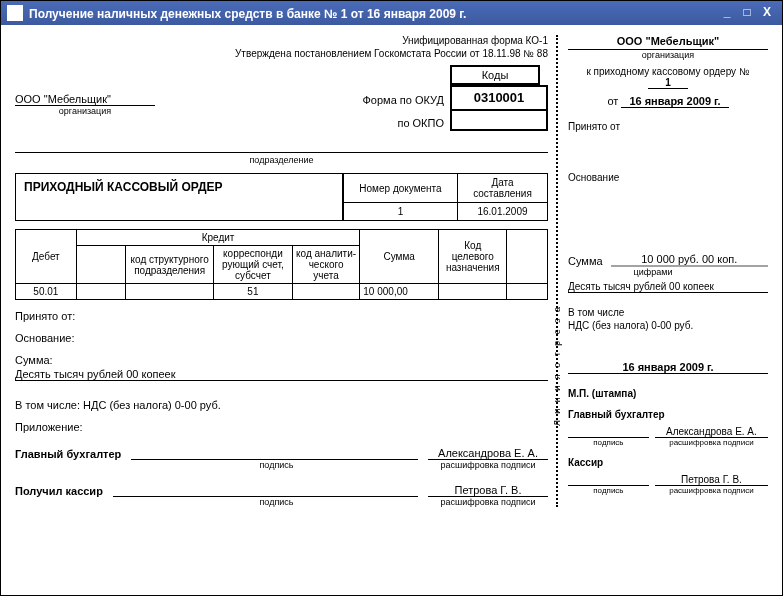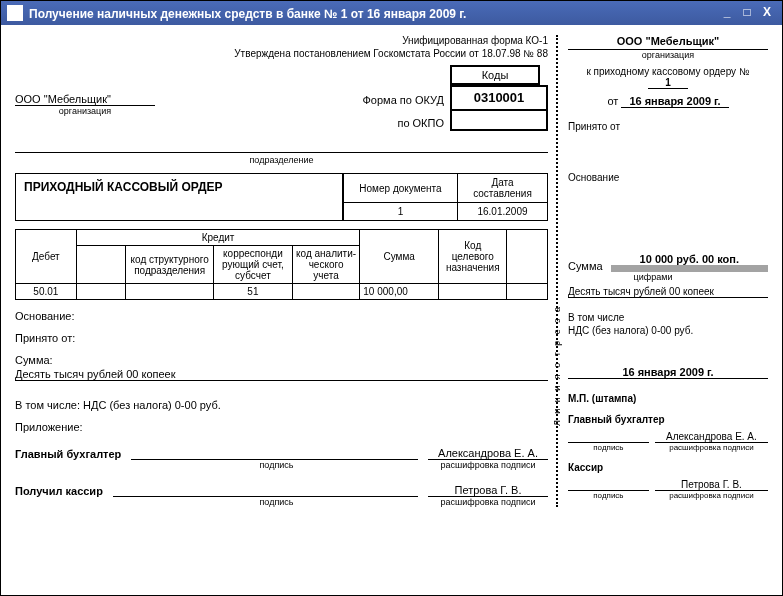"Утверждена постановлением Госкомстата" div.hdr-right { text: 18.07.98 -> 18.11.98 }
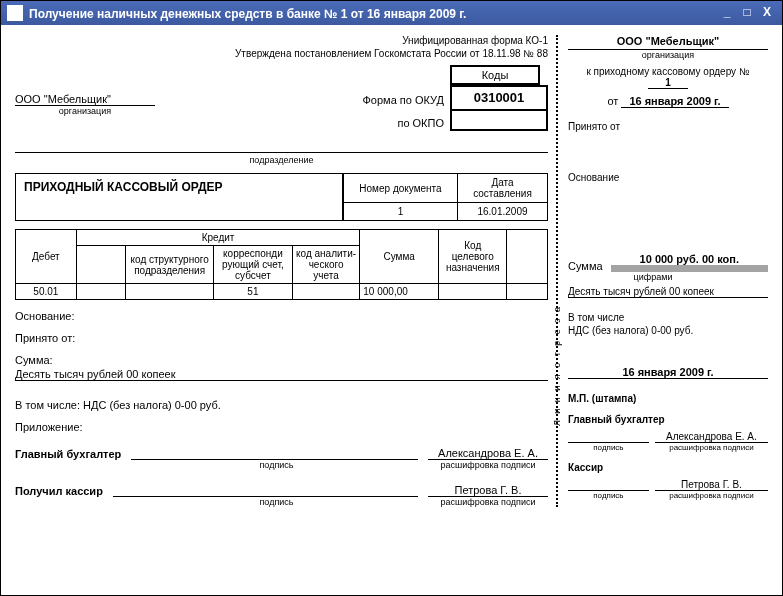"10 000 руб. 00 коп." .r-sum-row .v { border-bottom: 7px solid #a3a3a3 -> 2px solid #a3a3a3; font-weight: bold -> normal }
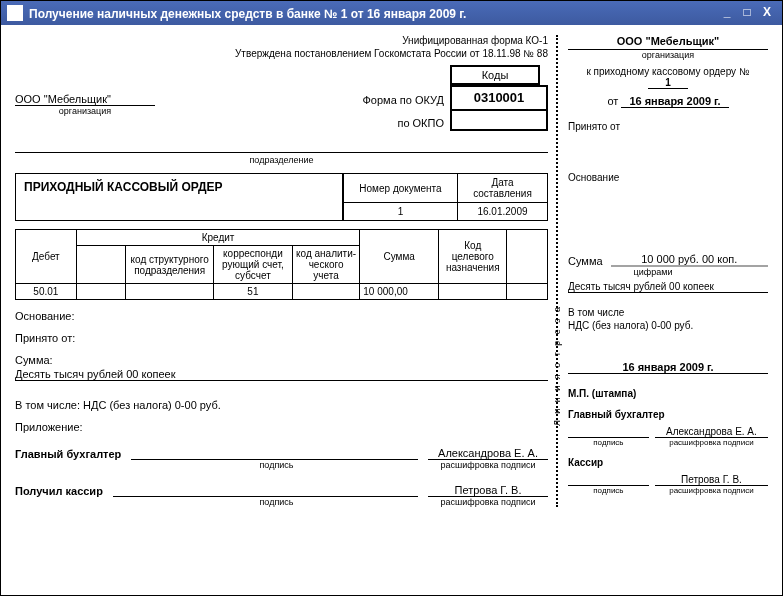"Основание:" div.field-line { order: before "Принято от:" -> after "Принято от:" }
